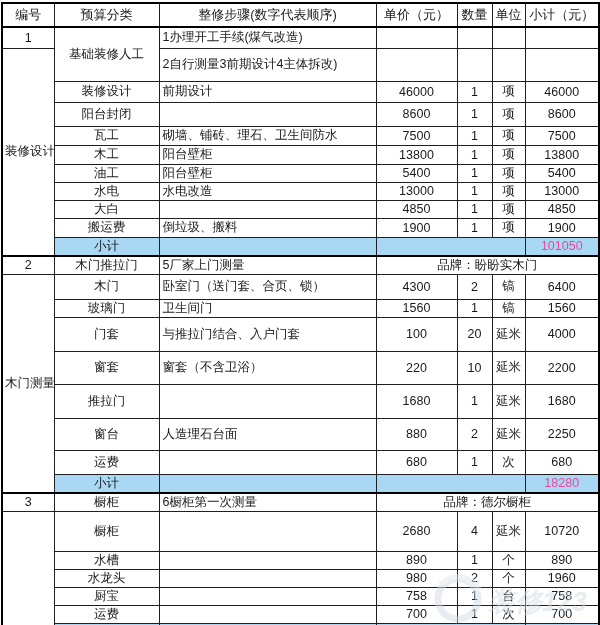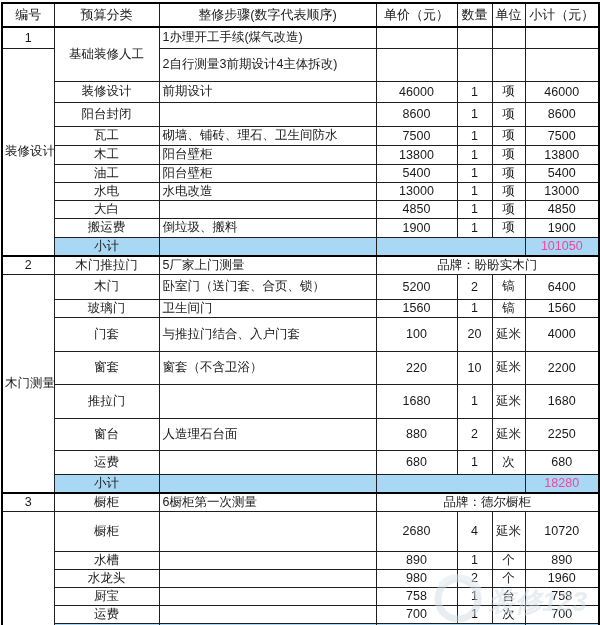"5200" td.c-num { text: 5200 -> 4300 }
